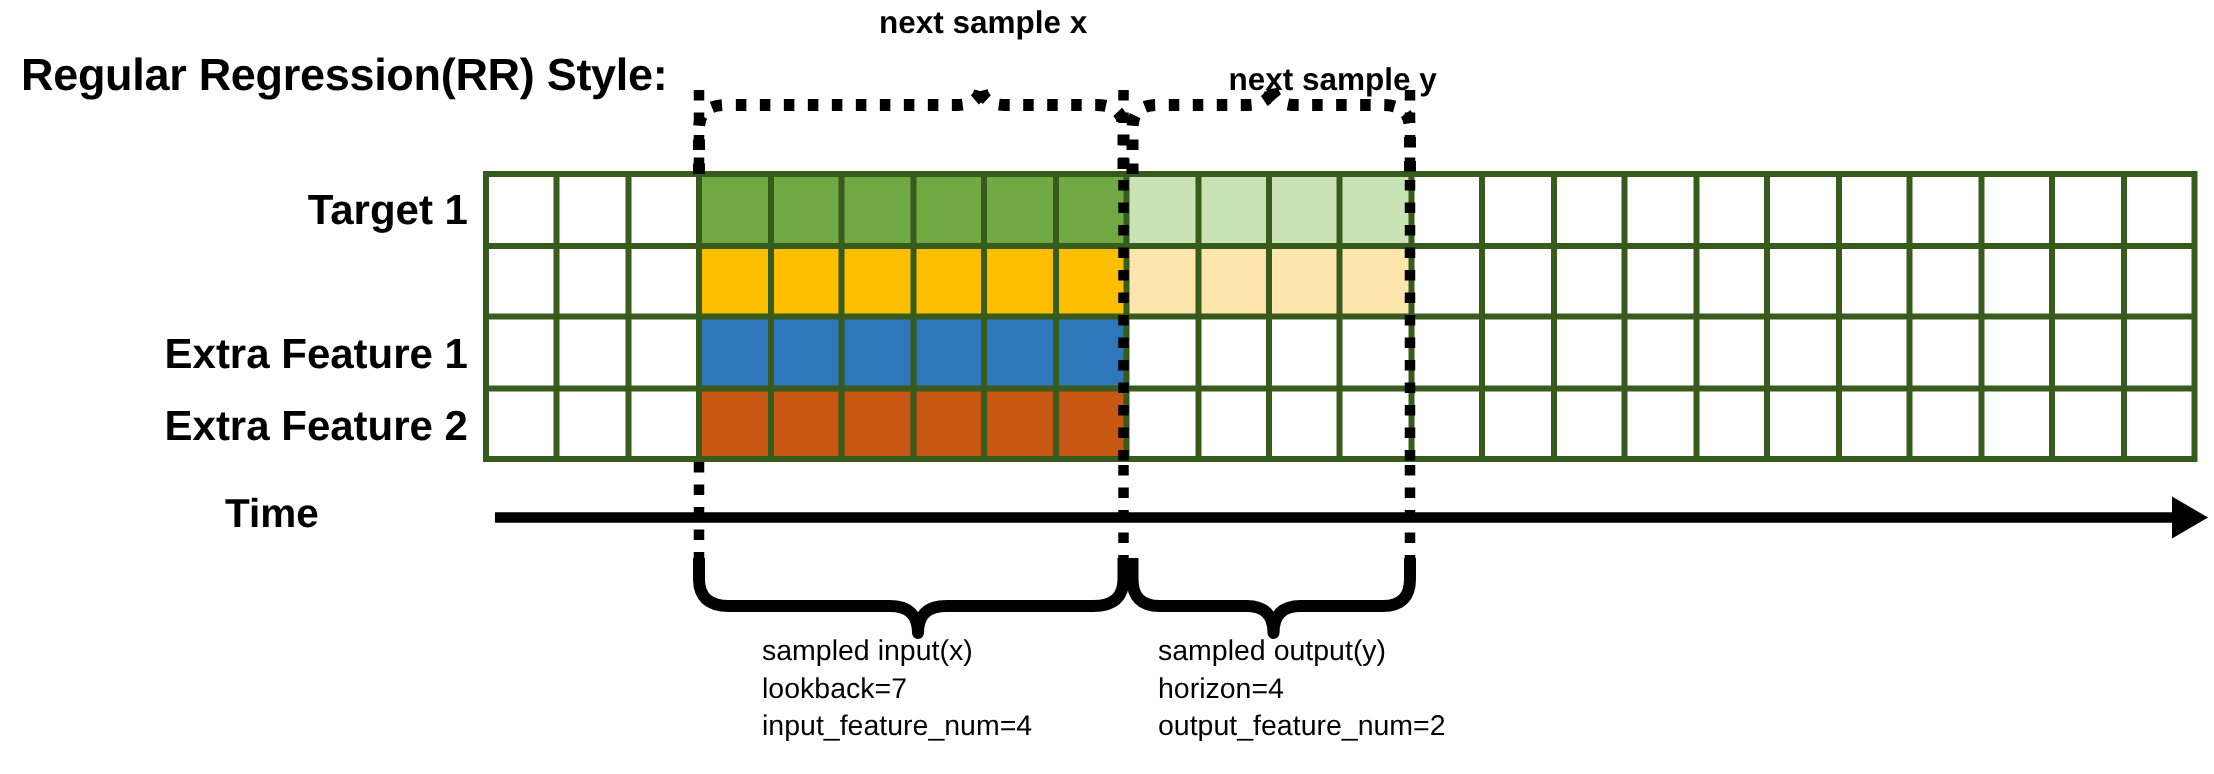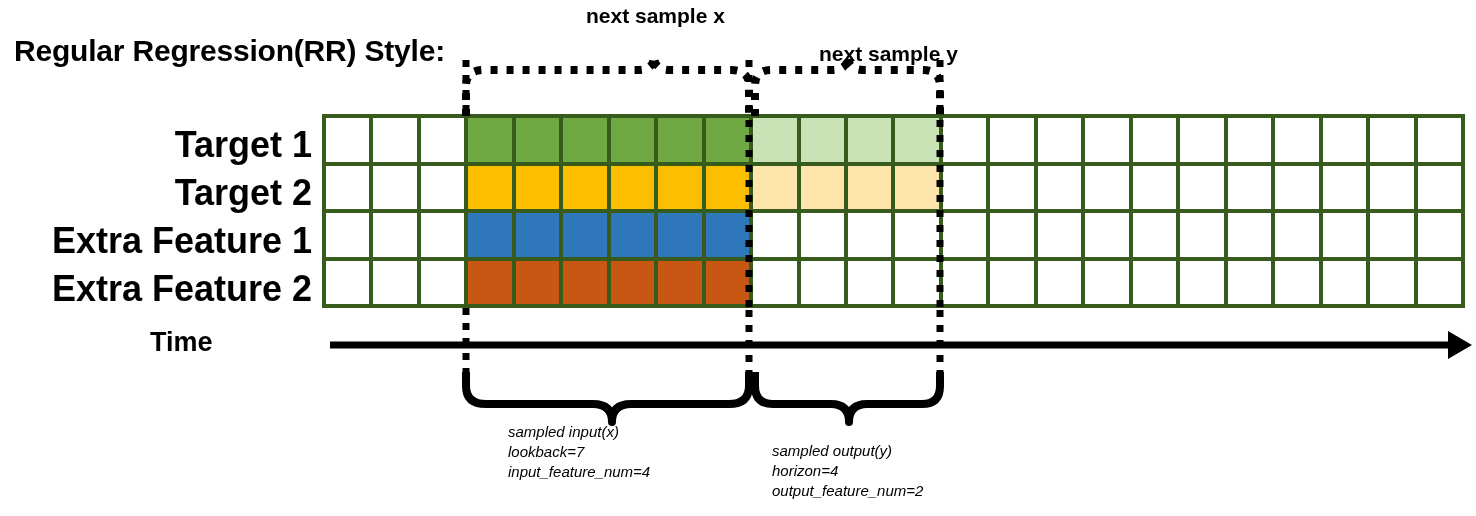"Target 1" .row-label { font-size: 36px -> 28px }
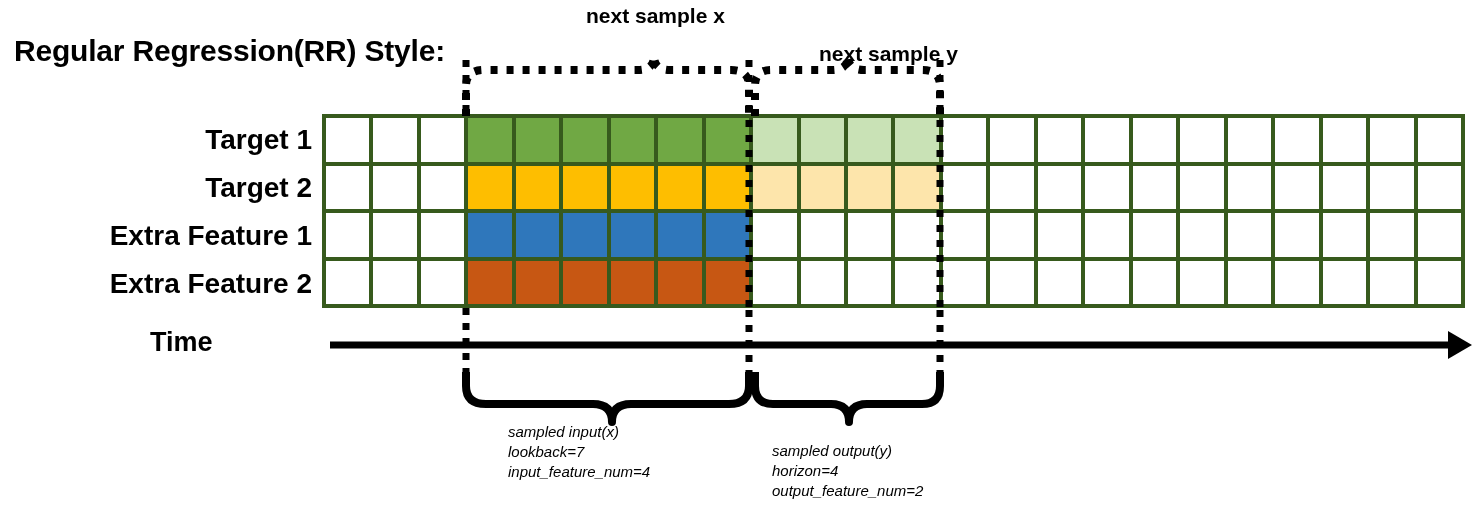"Target 2" div.row-label { html: <div>Target 2</div> -> none }
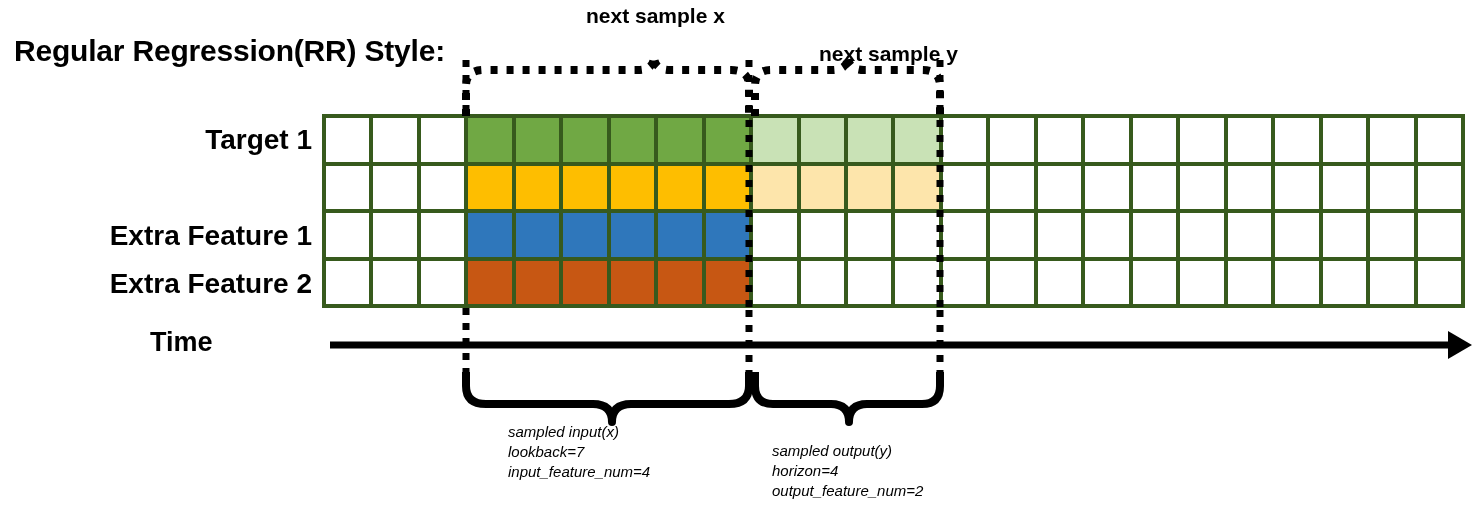"sampled input(x)" .bot-block { font-size: 15px -> 19px; font-style: italic -> none }
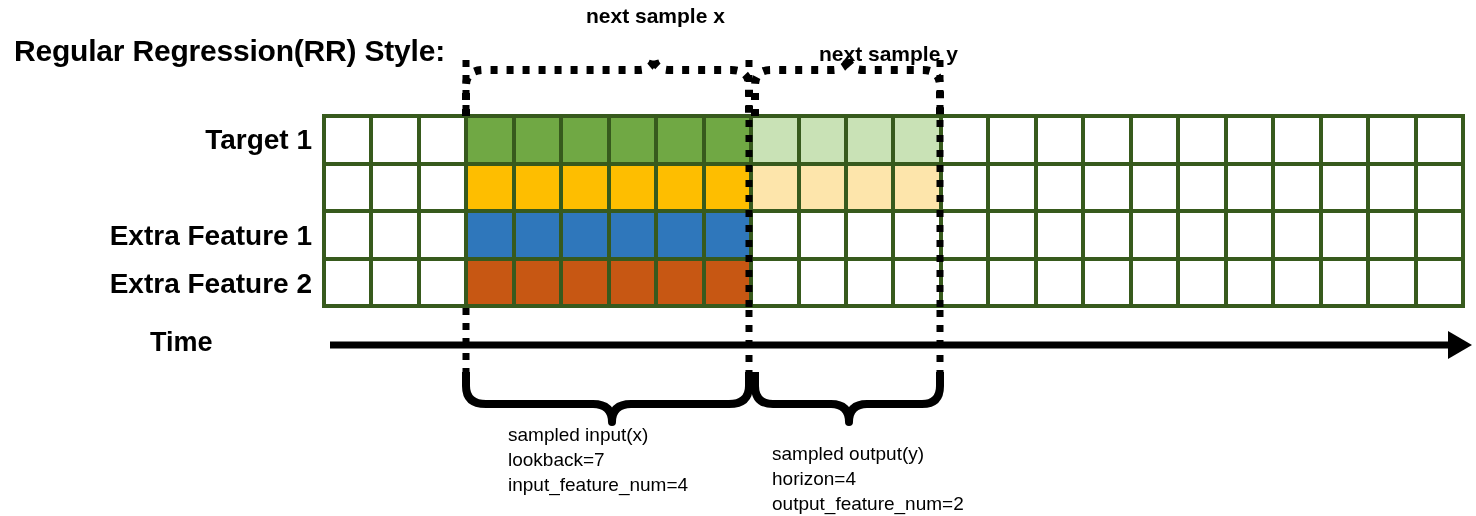"sampled output(y)" #blk-output { margin-top: 19px -> none }
